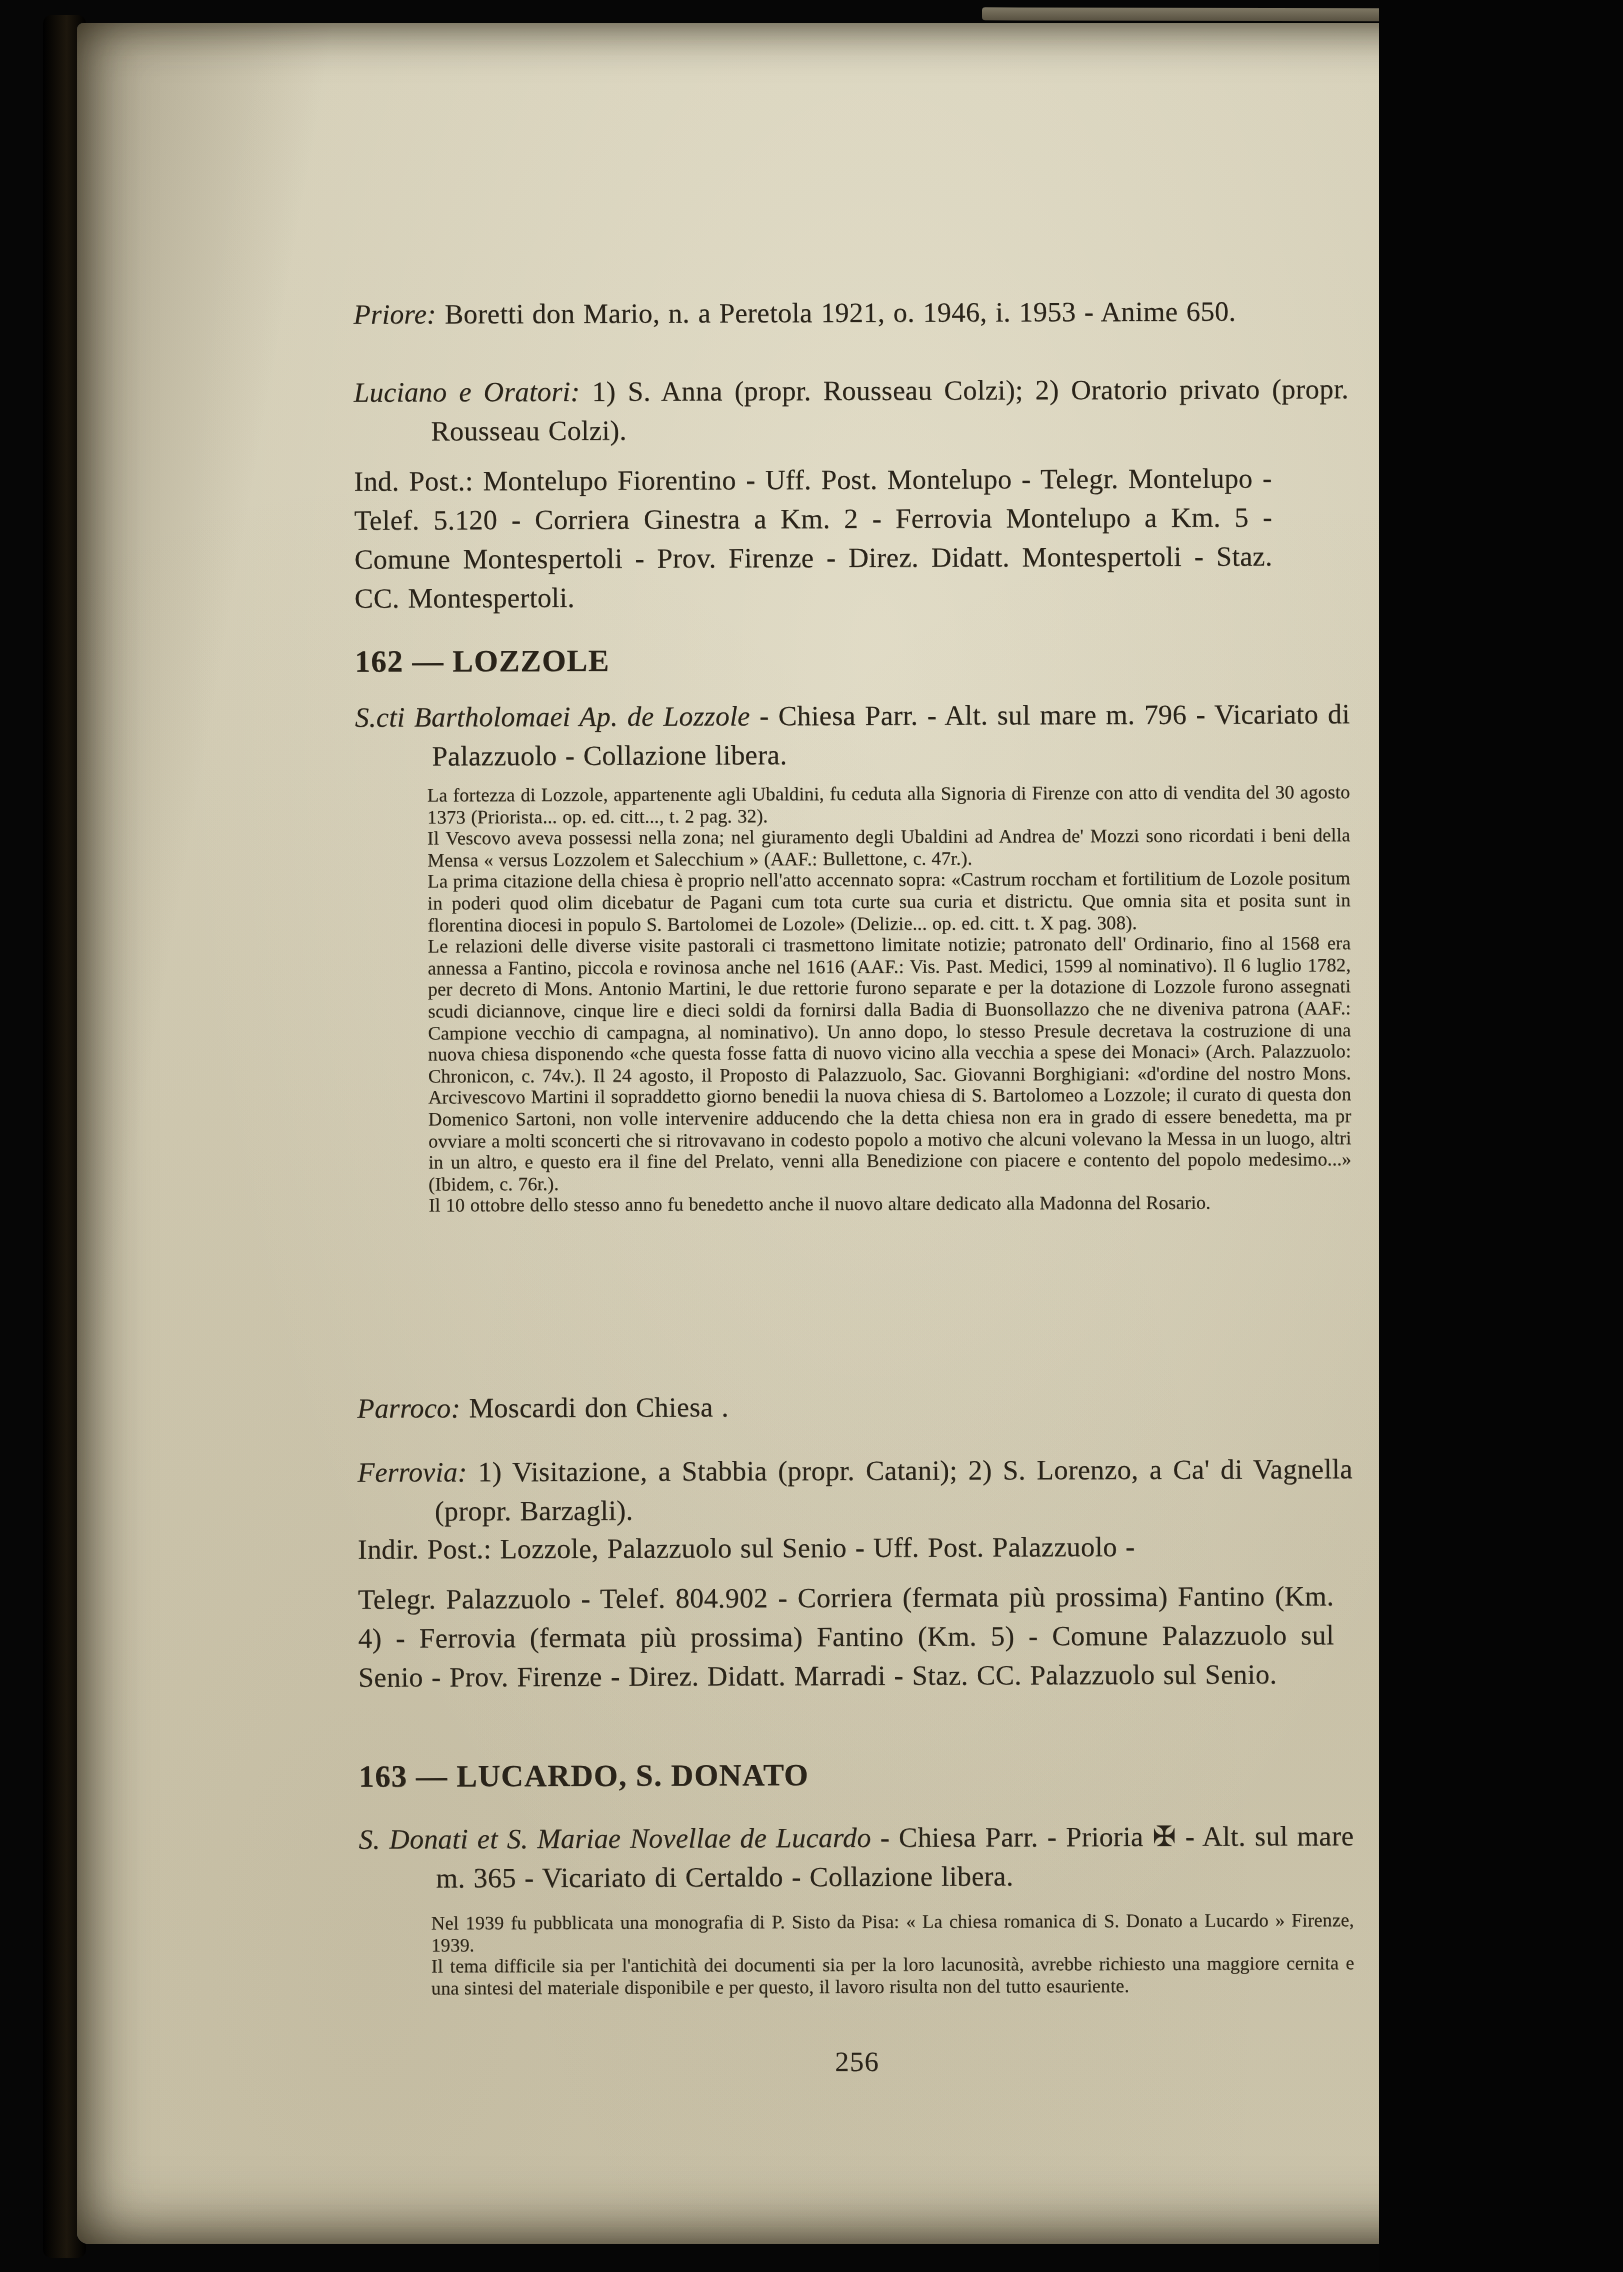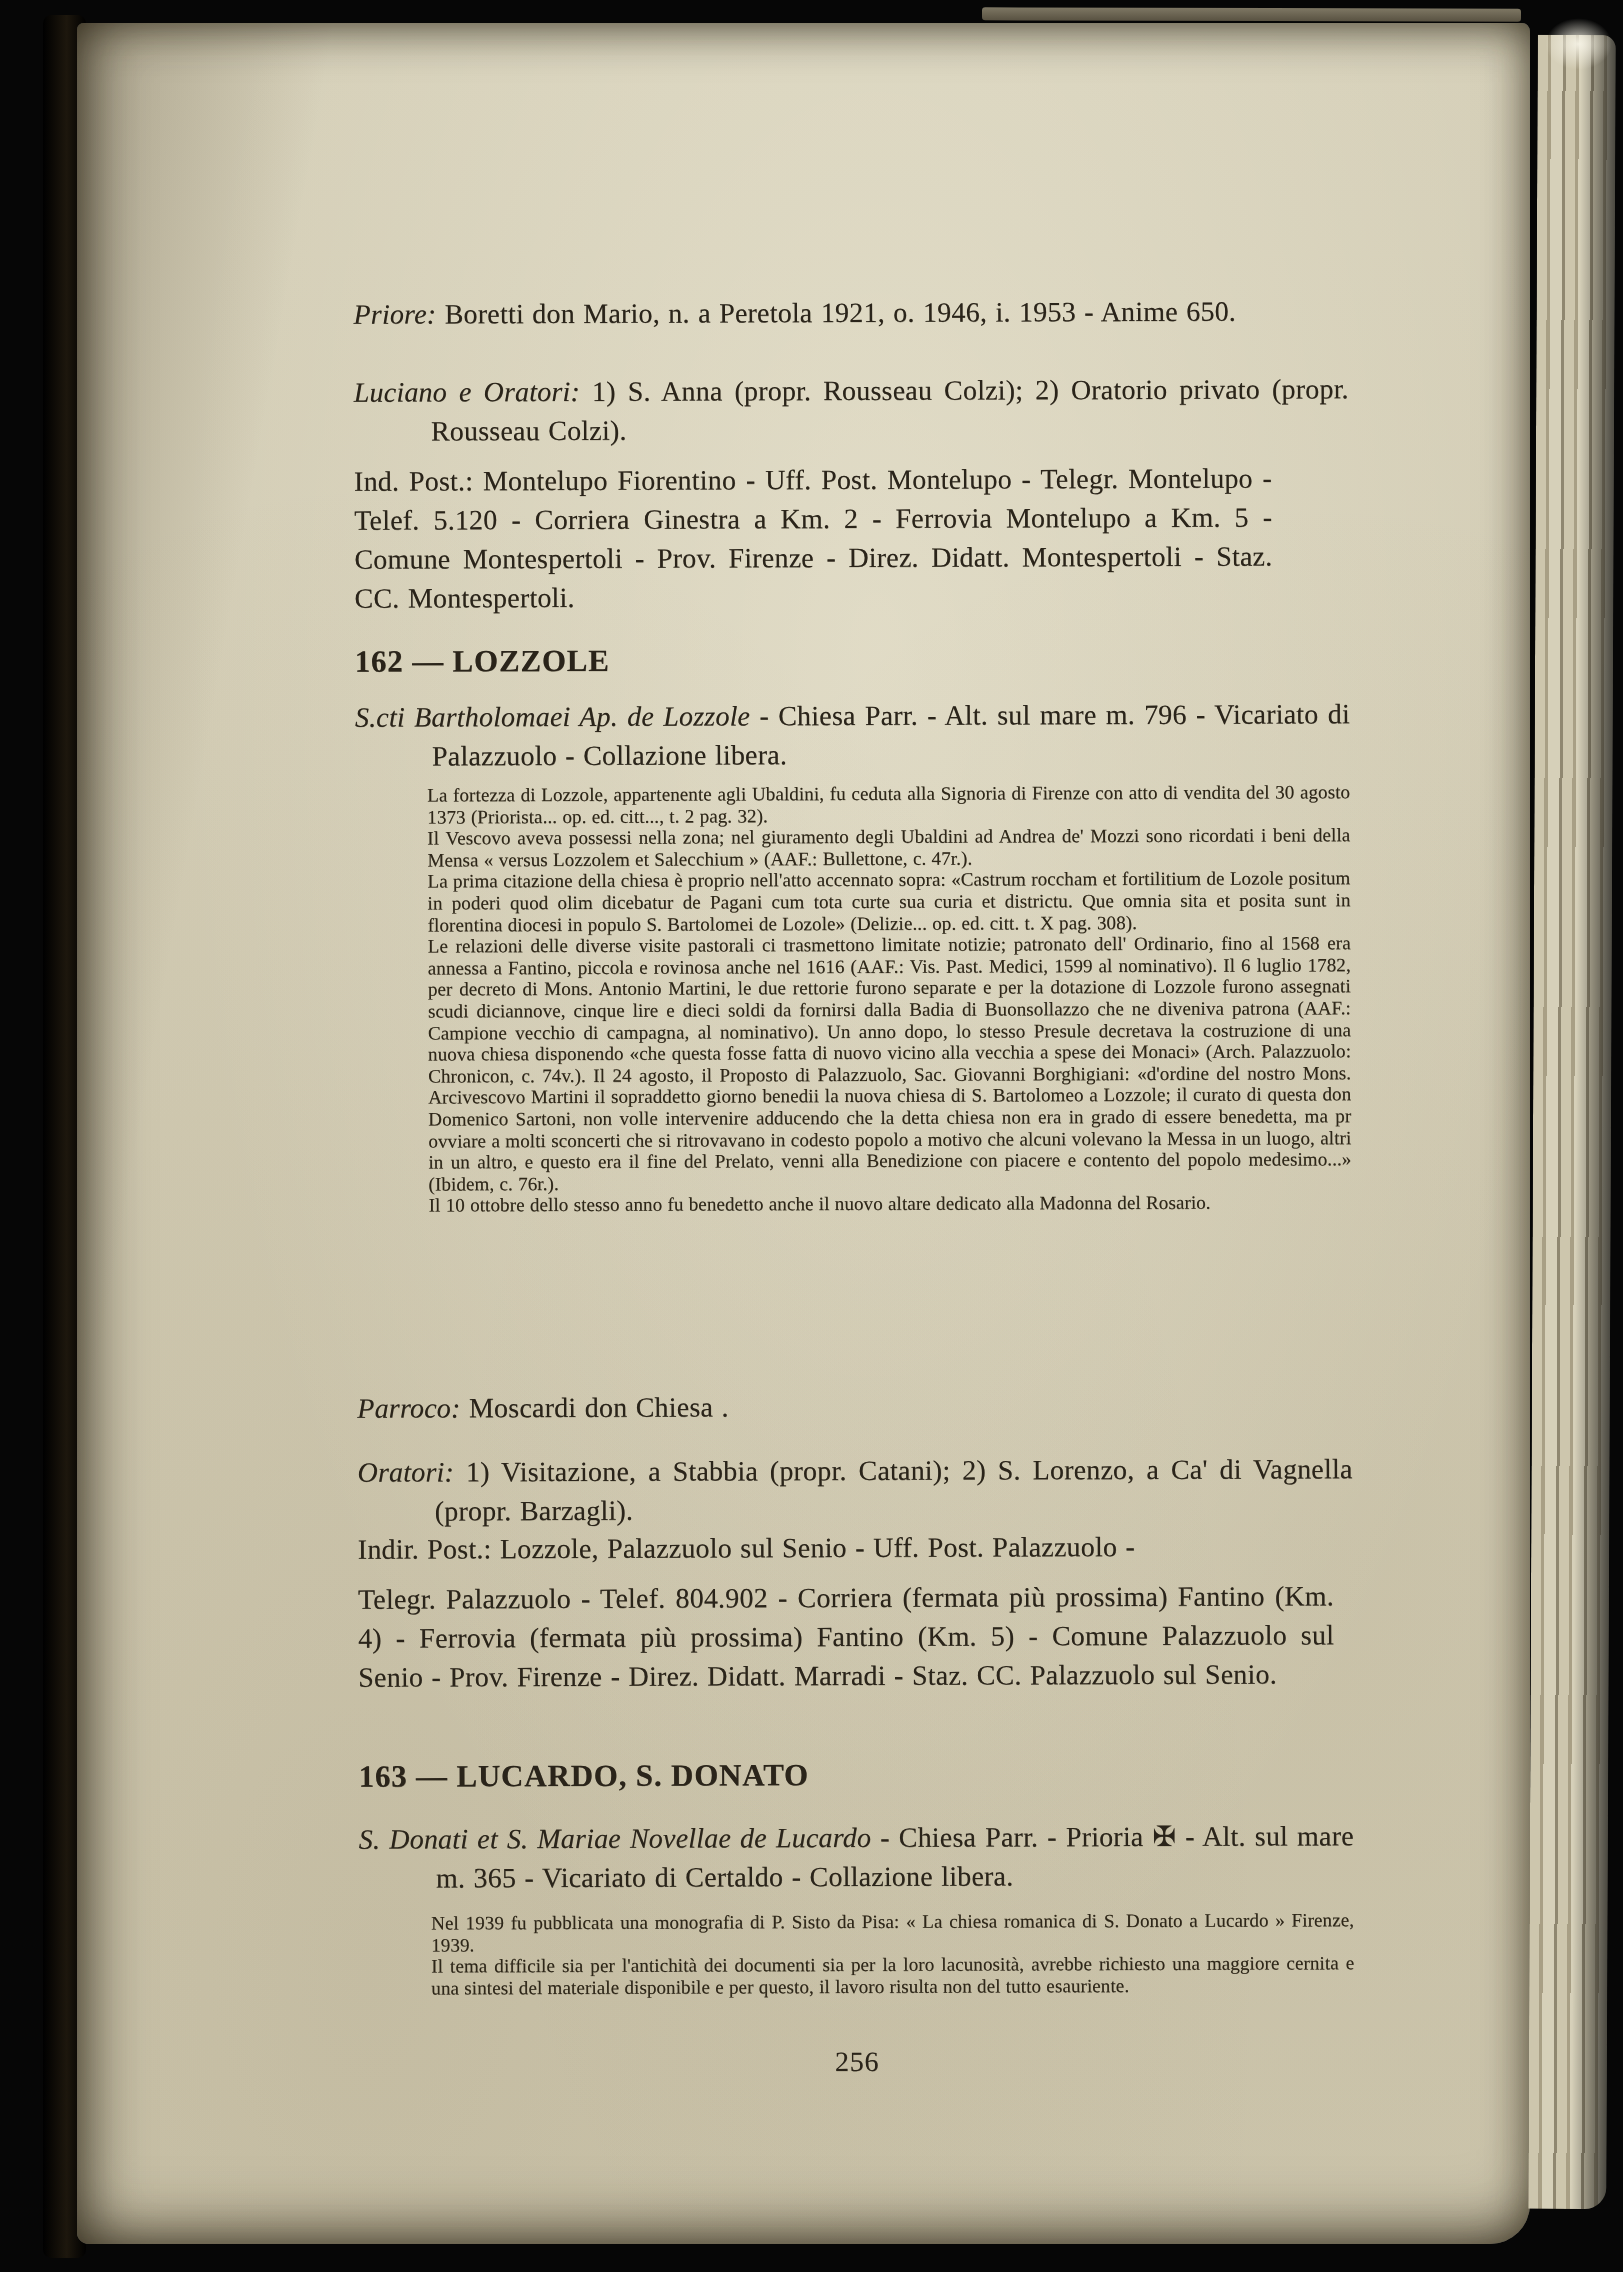"Priore: Boretti don Mario, n." .photo { width: 1623px -> 1379px }
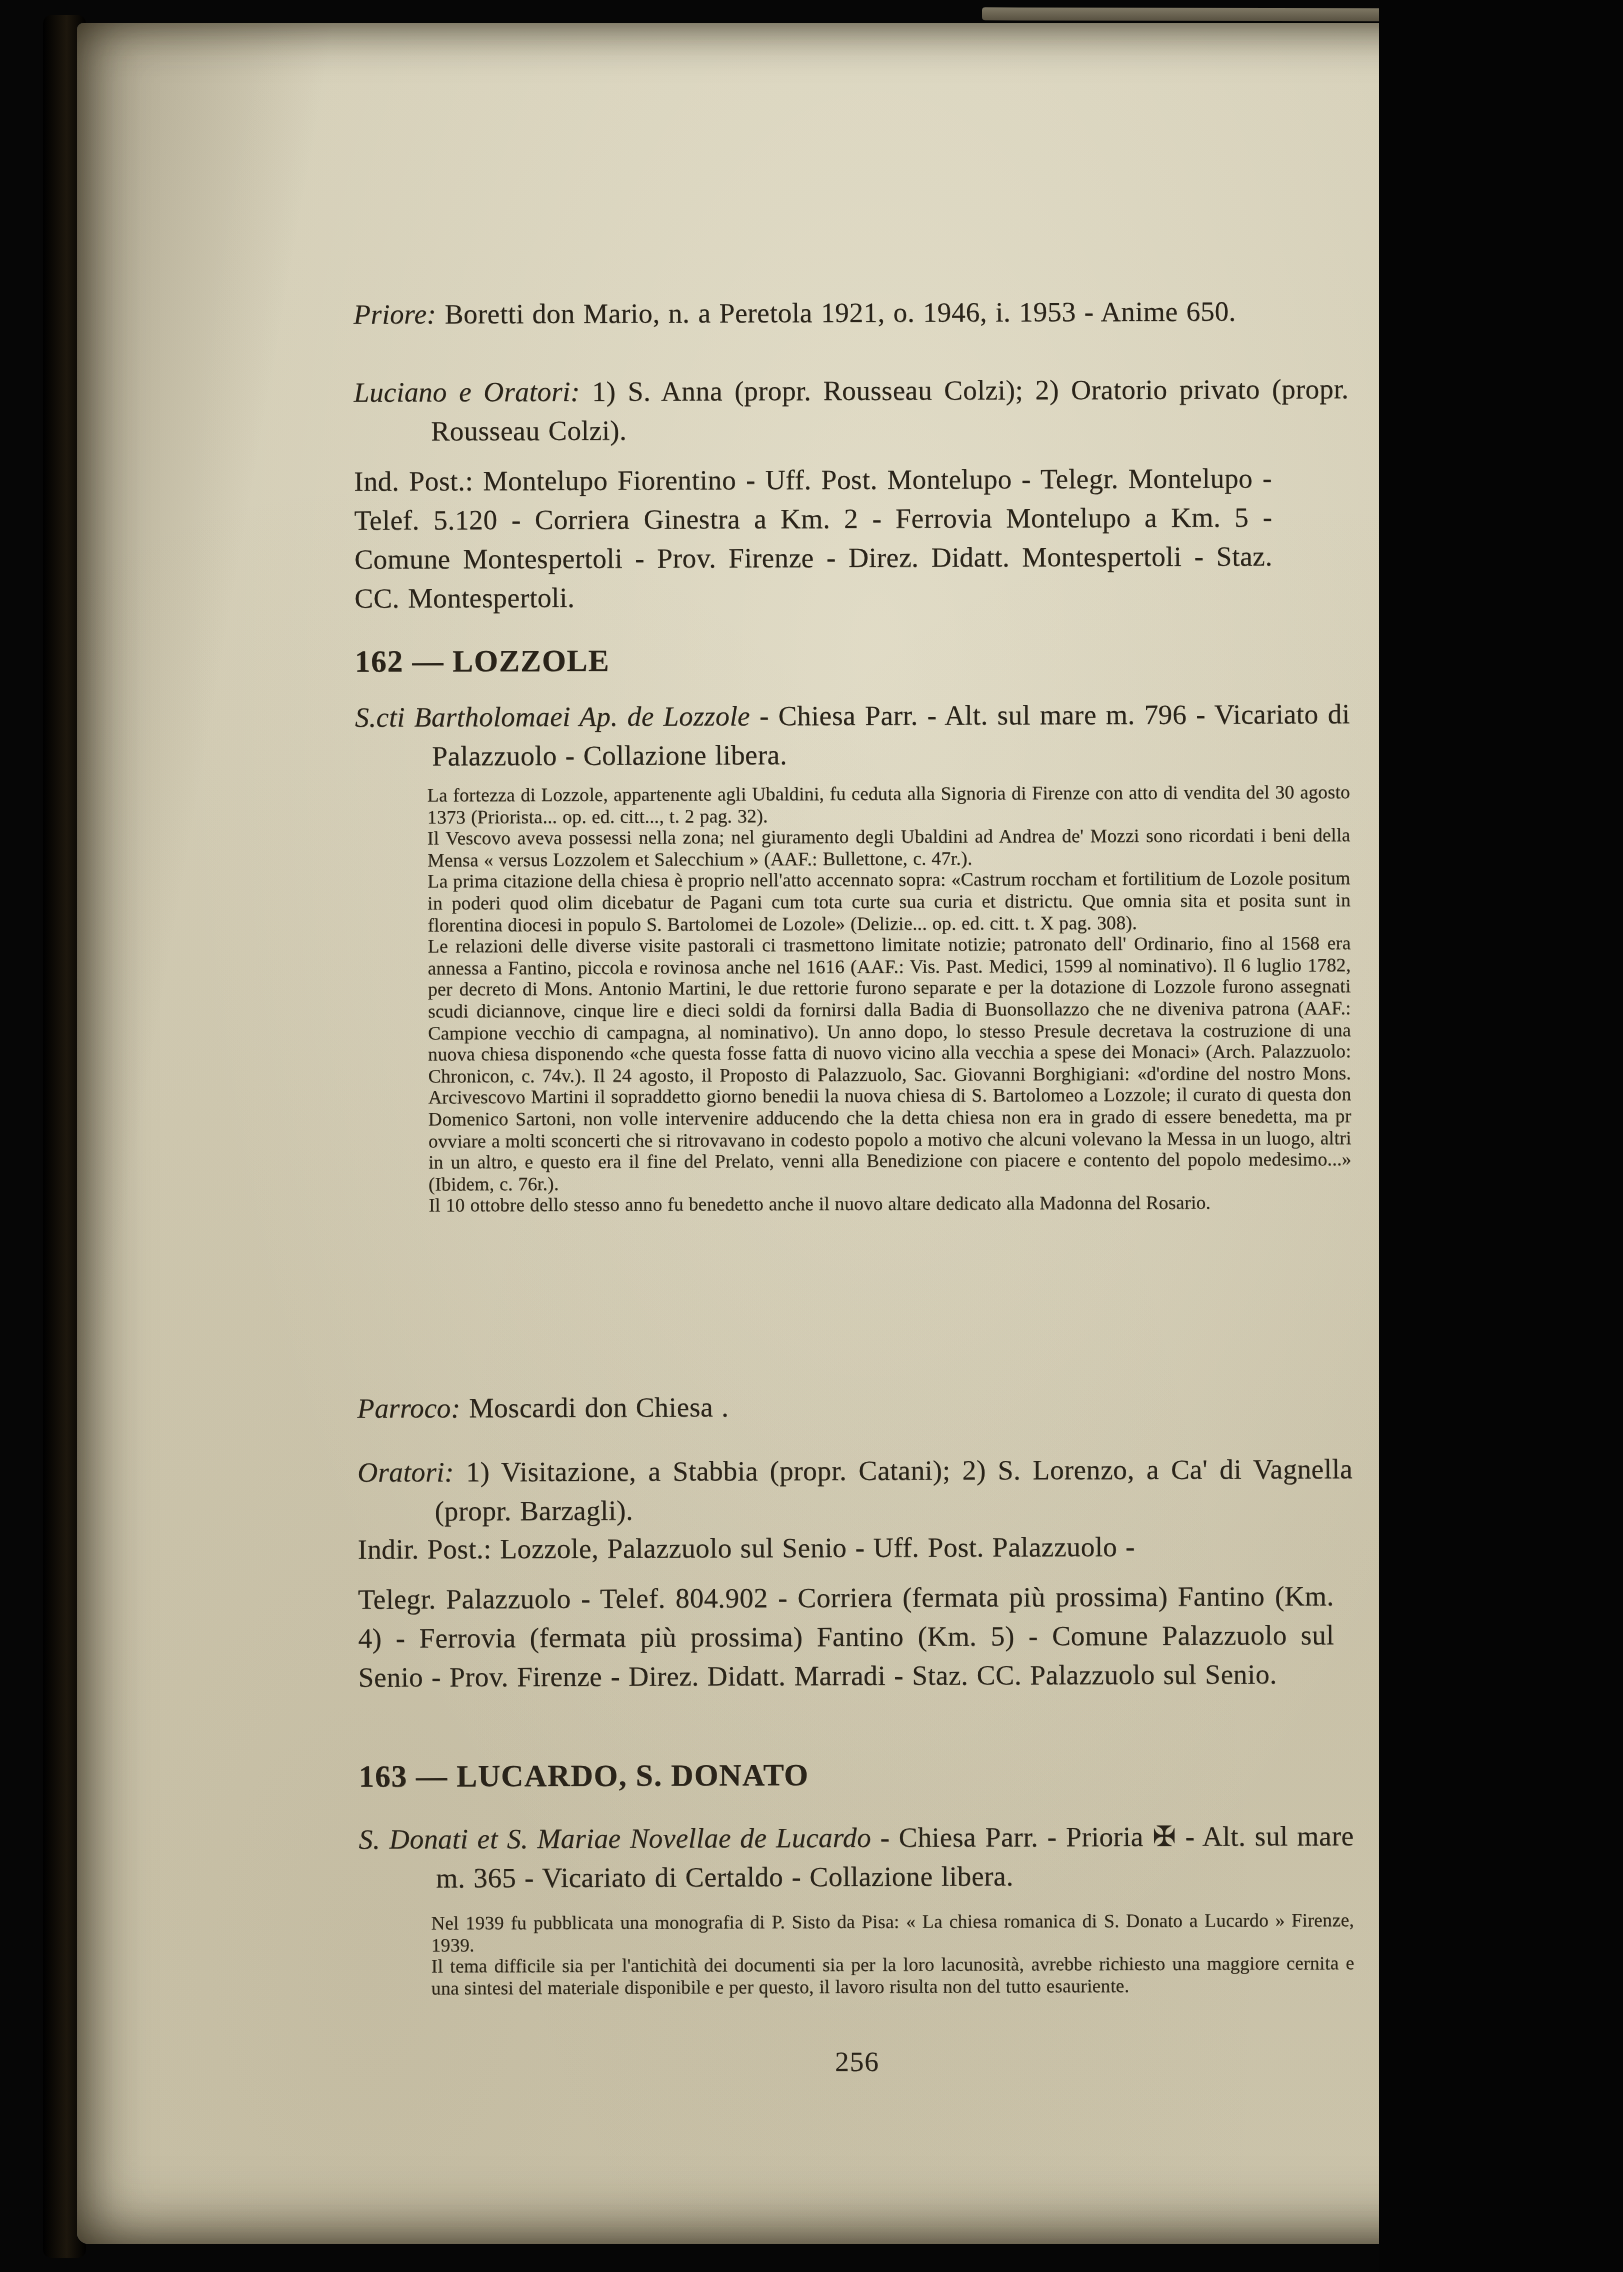"Oratori:" span.lbl { text: Oratori -> Ferrovia }
